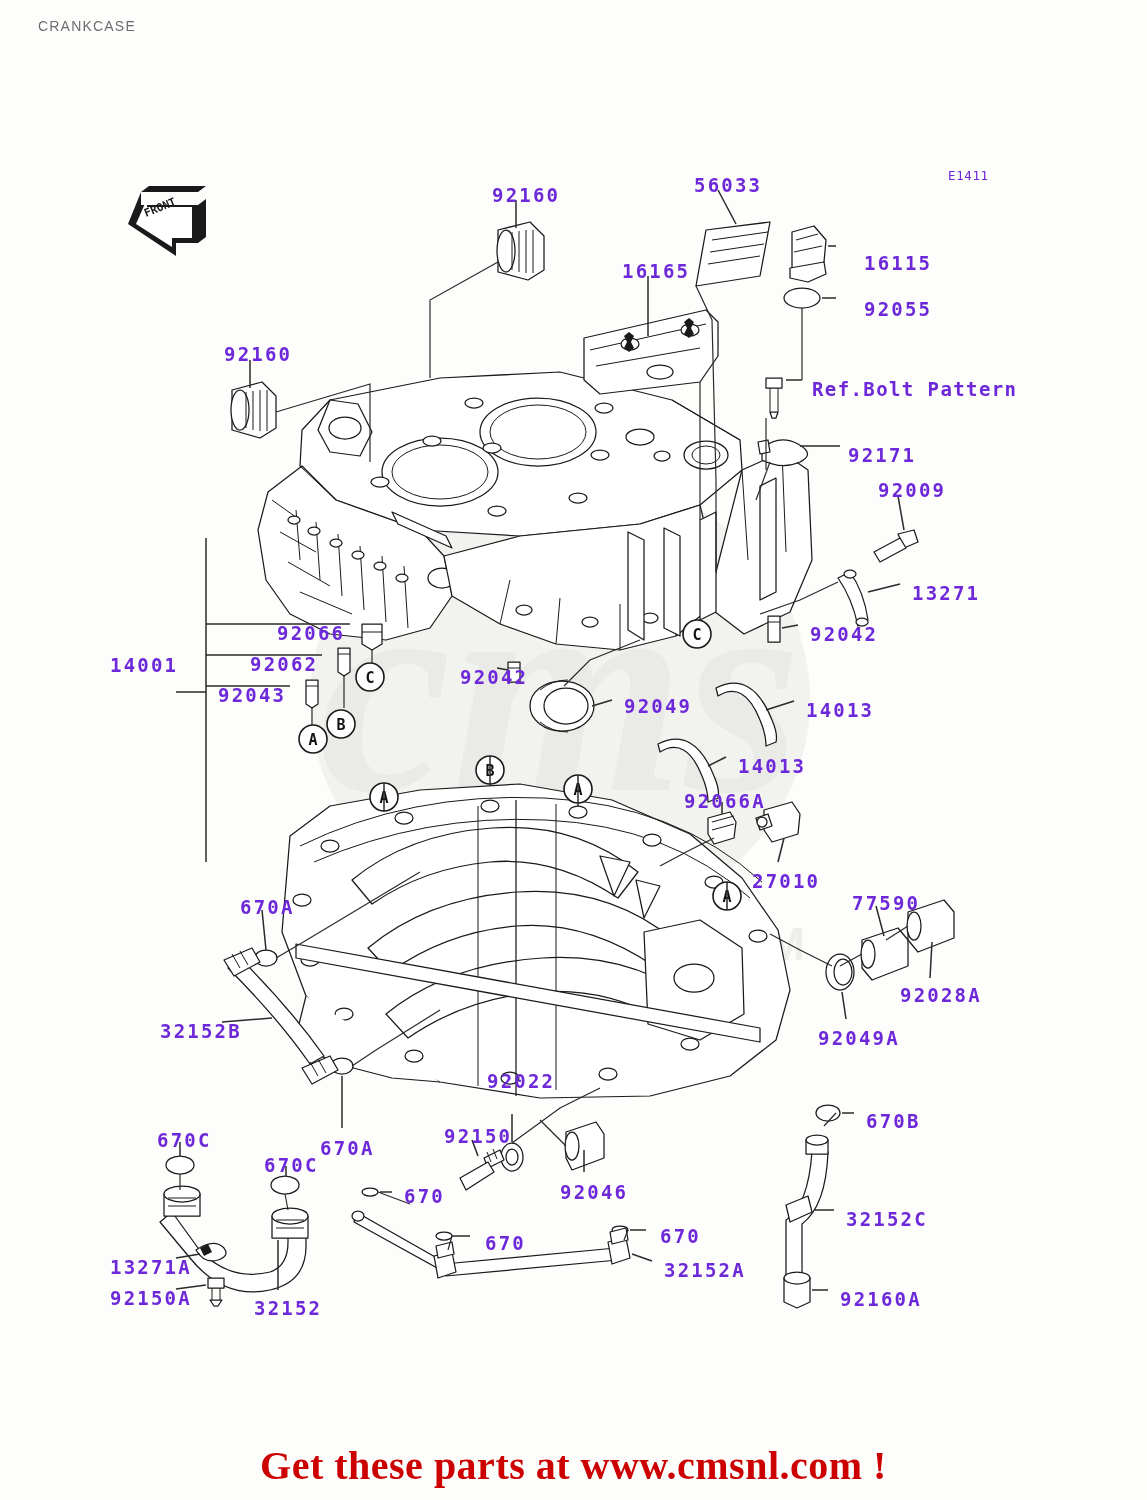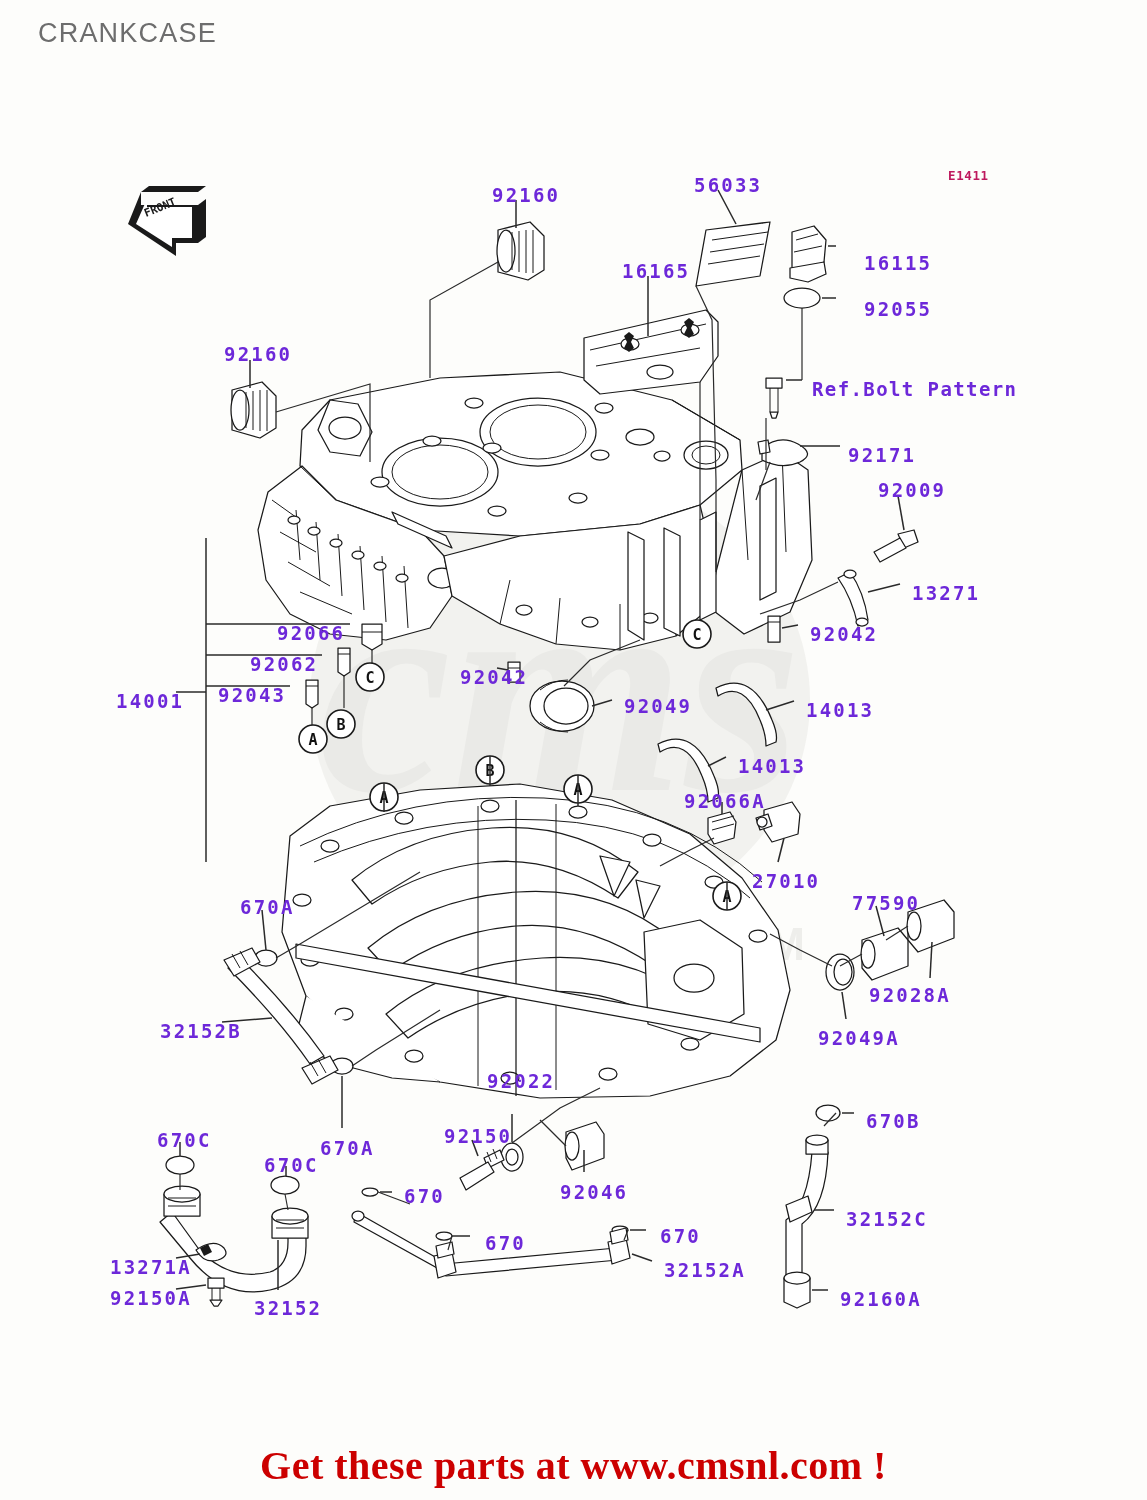"CRANKCASE" #page-title { font-size: 27px -> 14px }
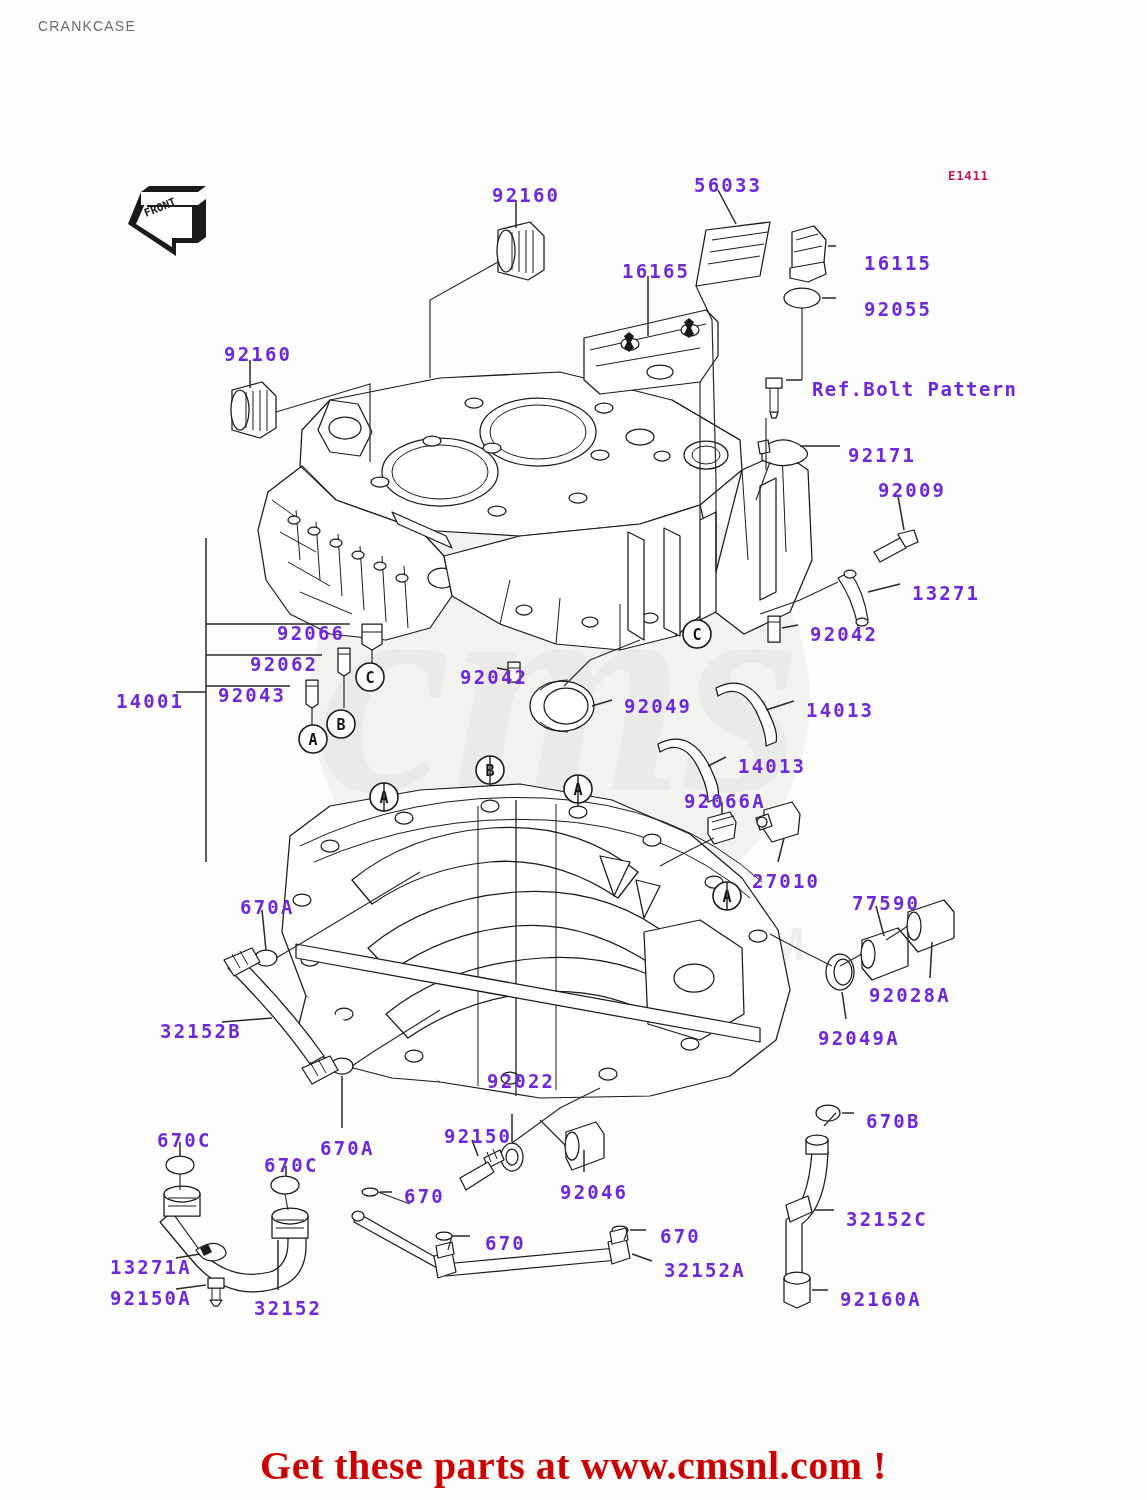"E1411" #ref-code { color: #be185d -> #6d28d9; font-weight: bold -> normal }
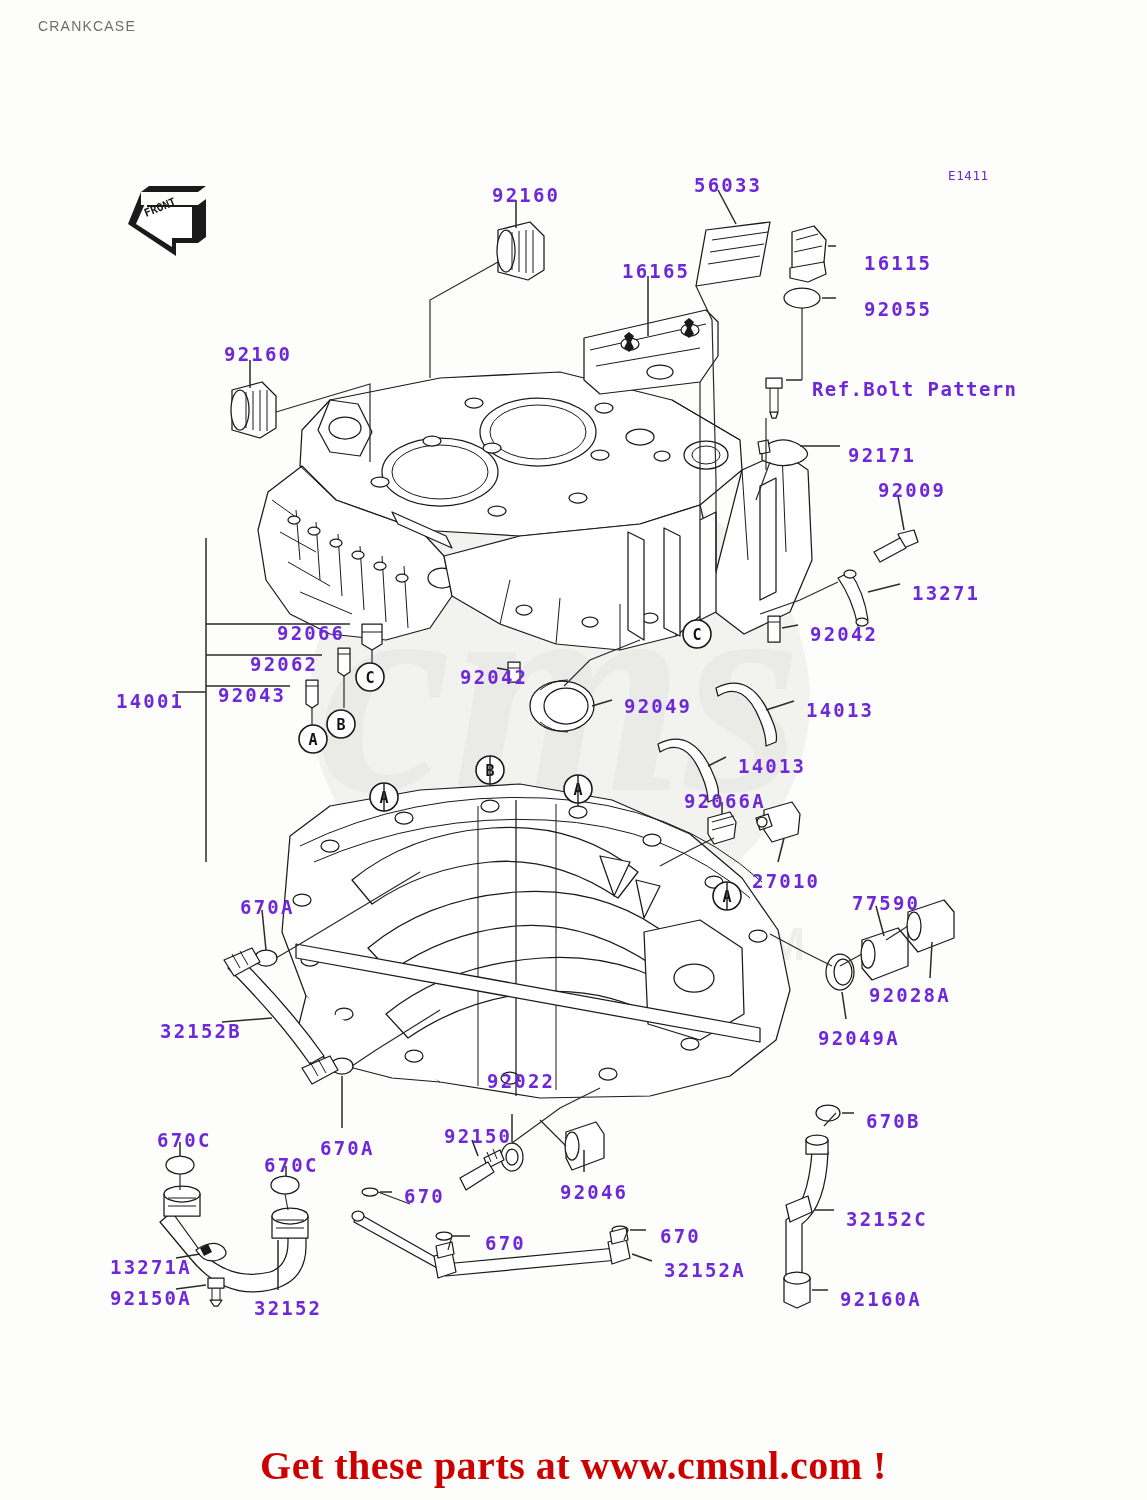"14001" div.lbl { margin-left: 6px -> none; top: 692px -> 656px }
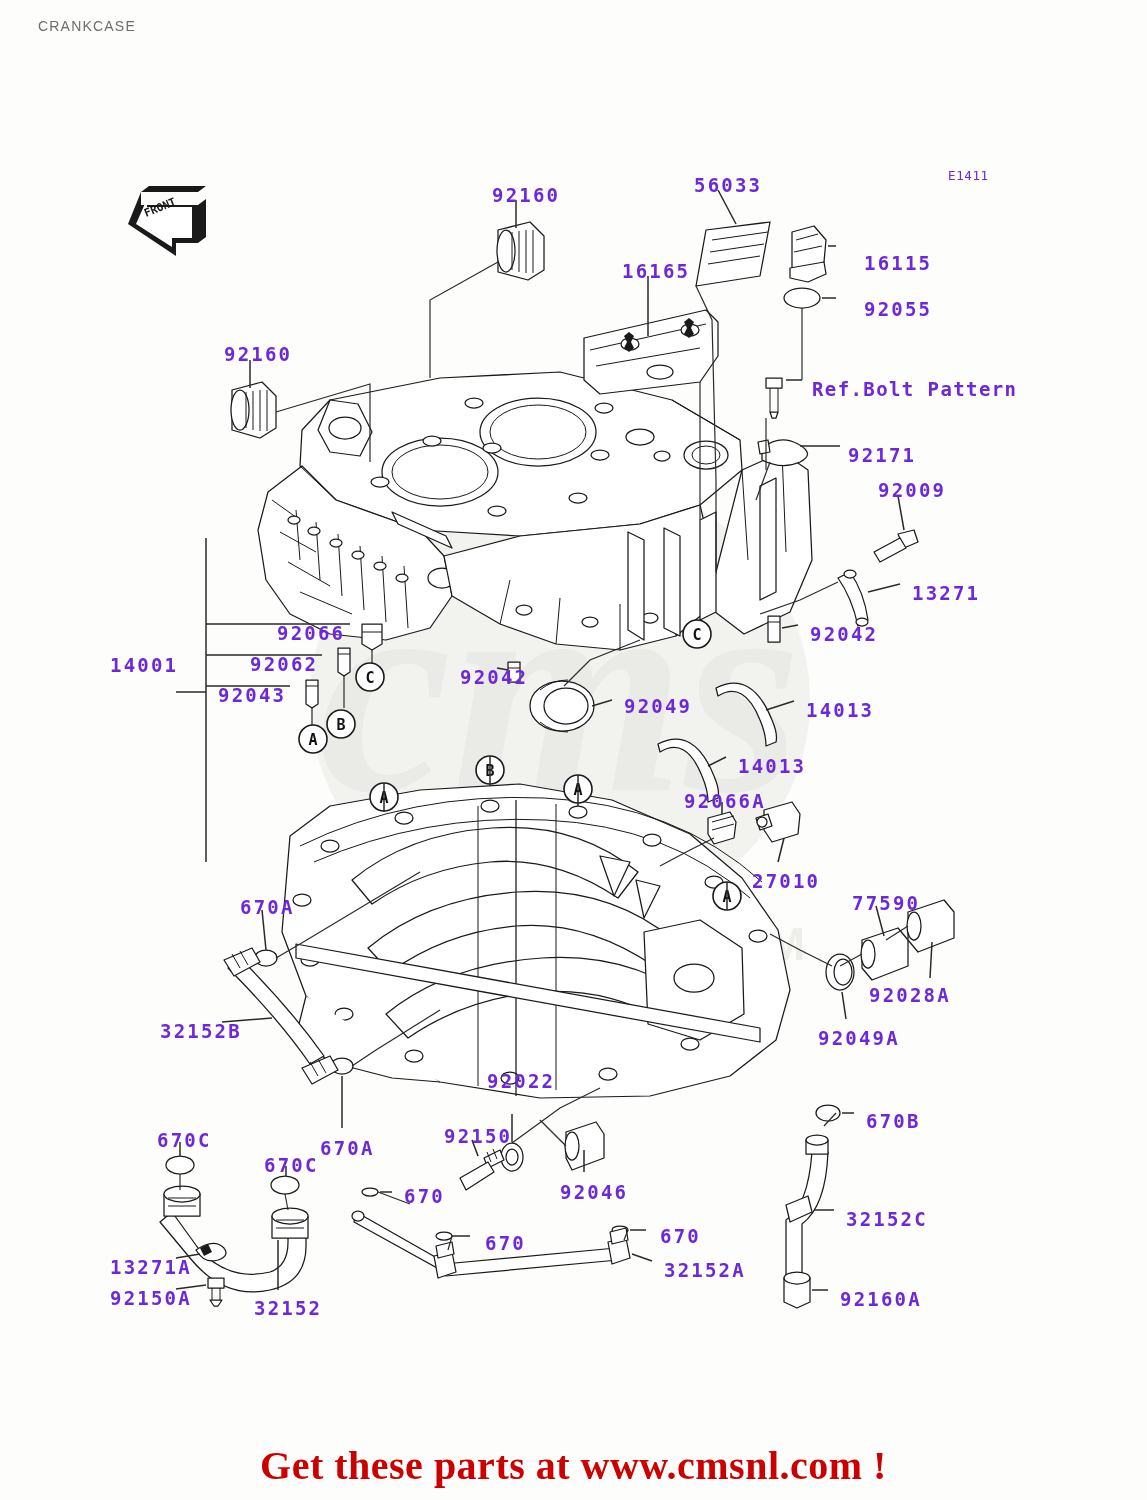"92028A" div.lbl { left: 869px -> 900px }
